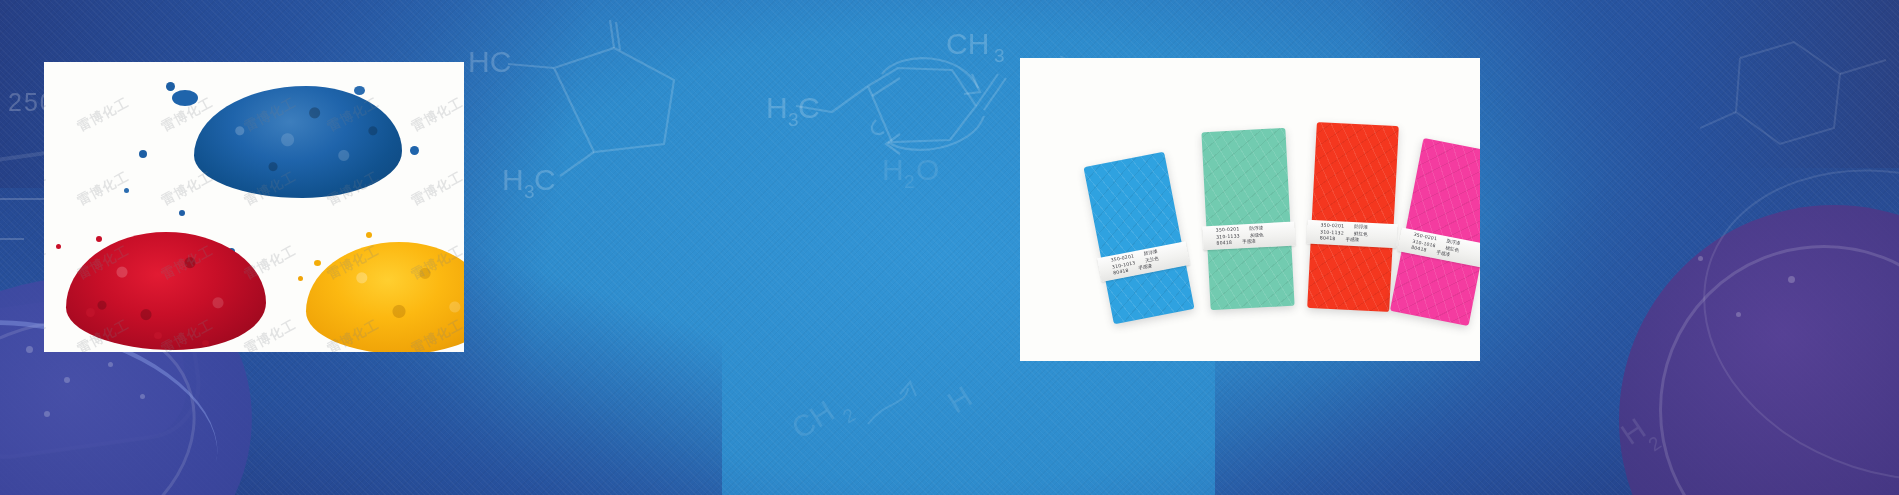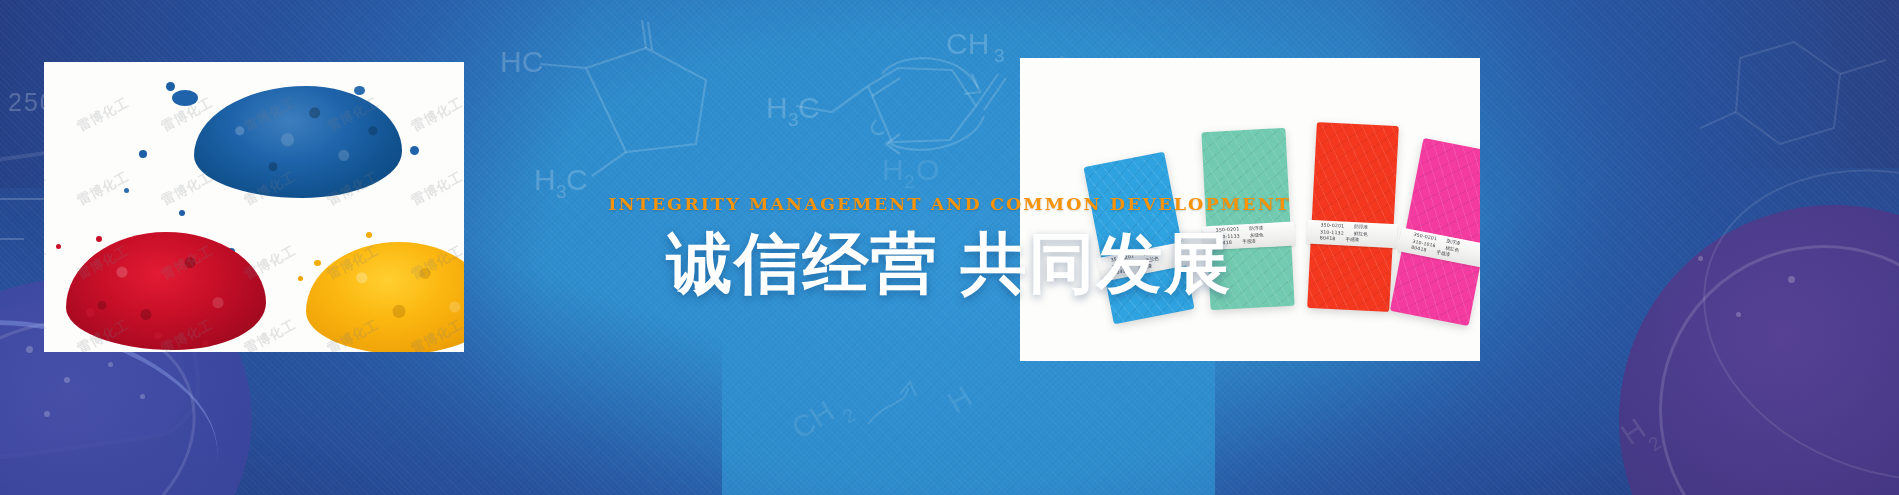"HC" div.mol { margin-left: 32px -> none }
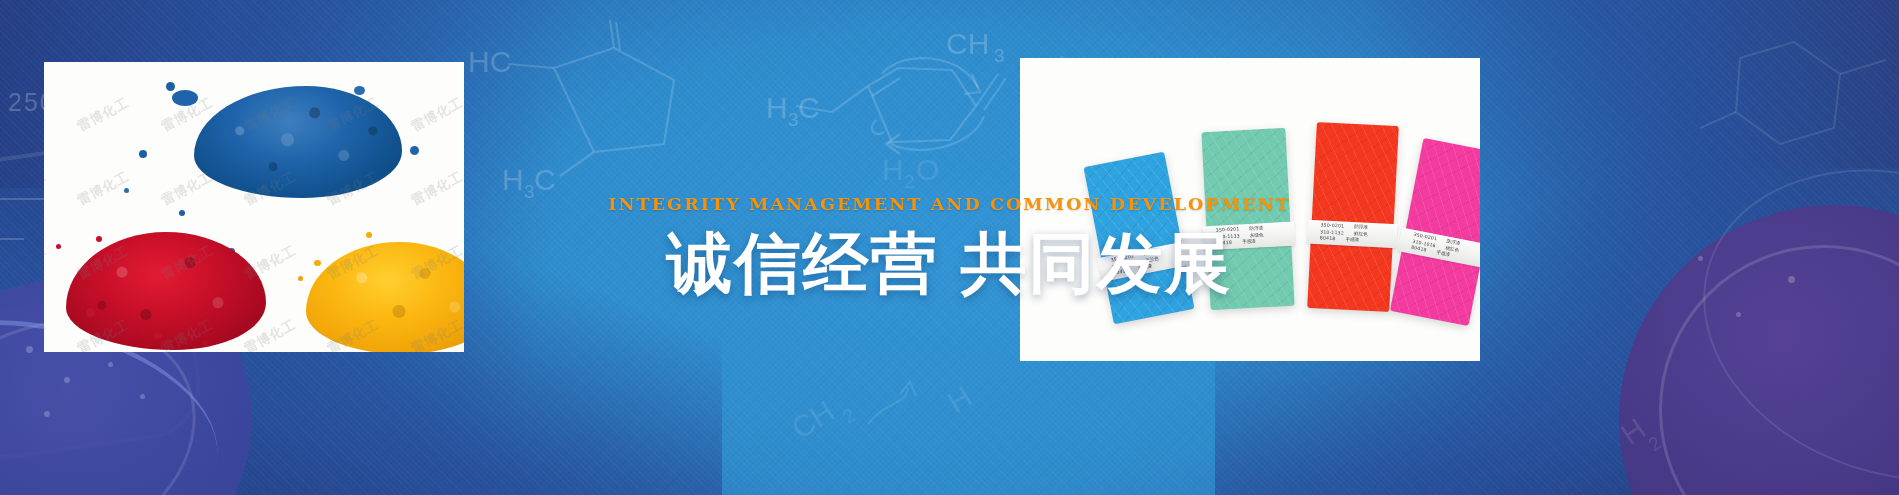"INTEGRITY MANAGEMENT AND COMMON" div.center-text { html: <div> <div>INTEGRITY MANAGEMENT AND COMMON DEVELOPMENT</div> <div> <span>诚信经营</span><span></span><span>共同发展</span> </div> </div> -> none }
